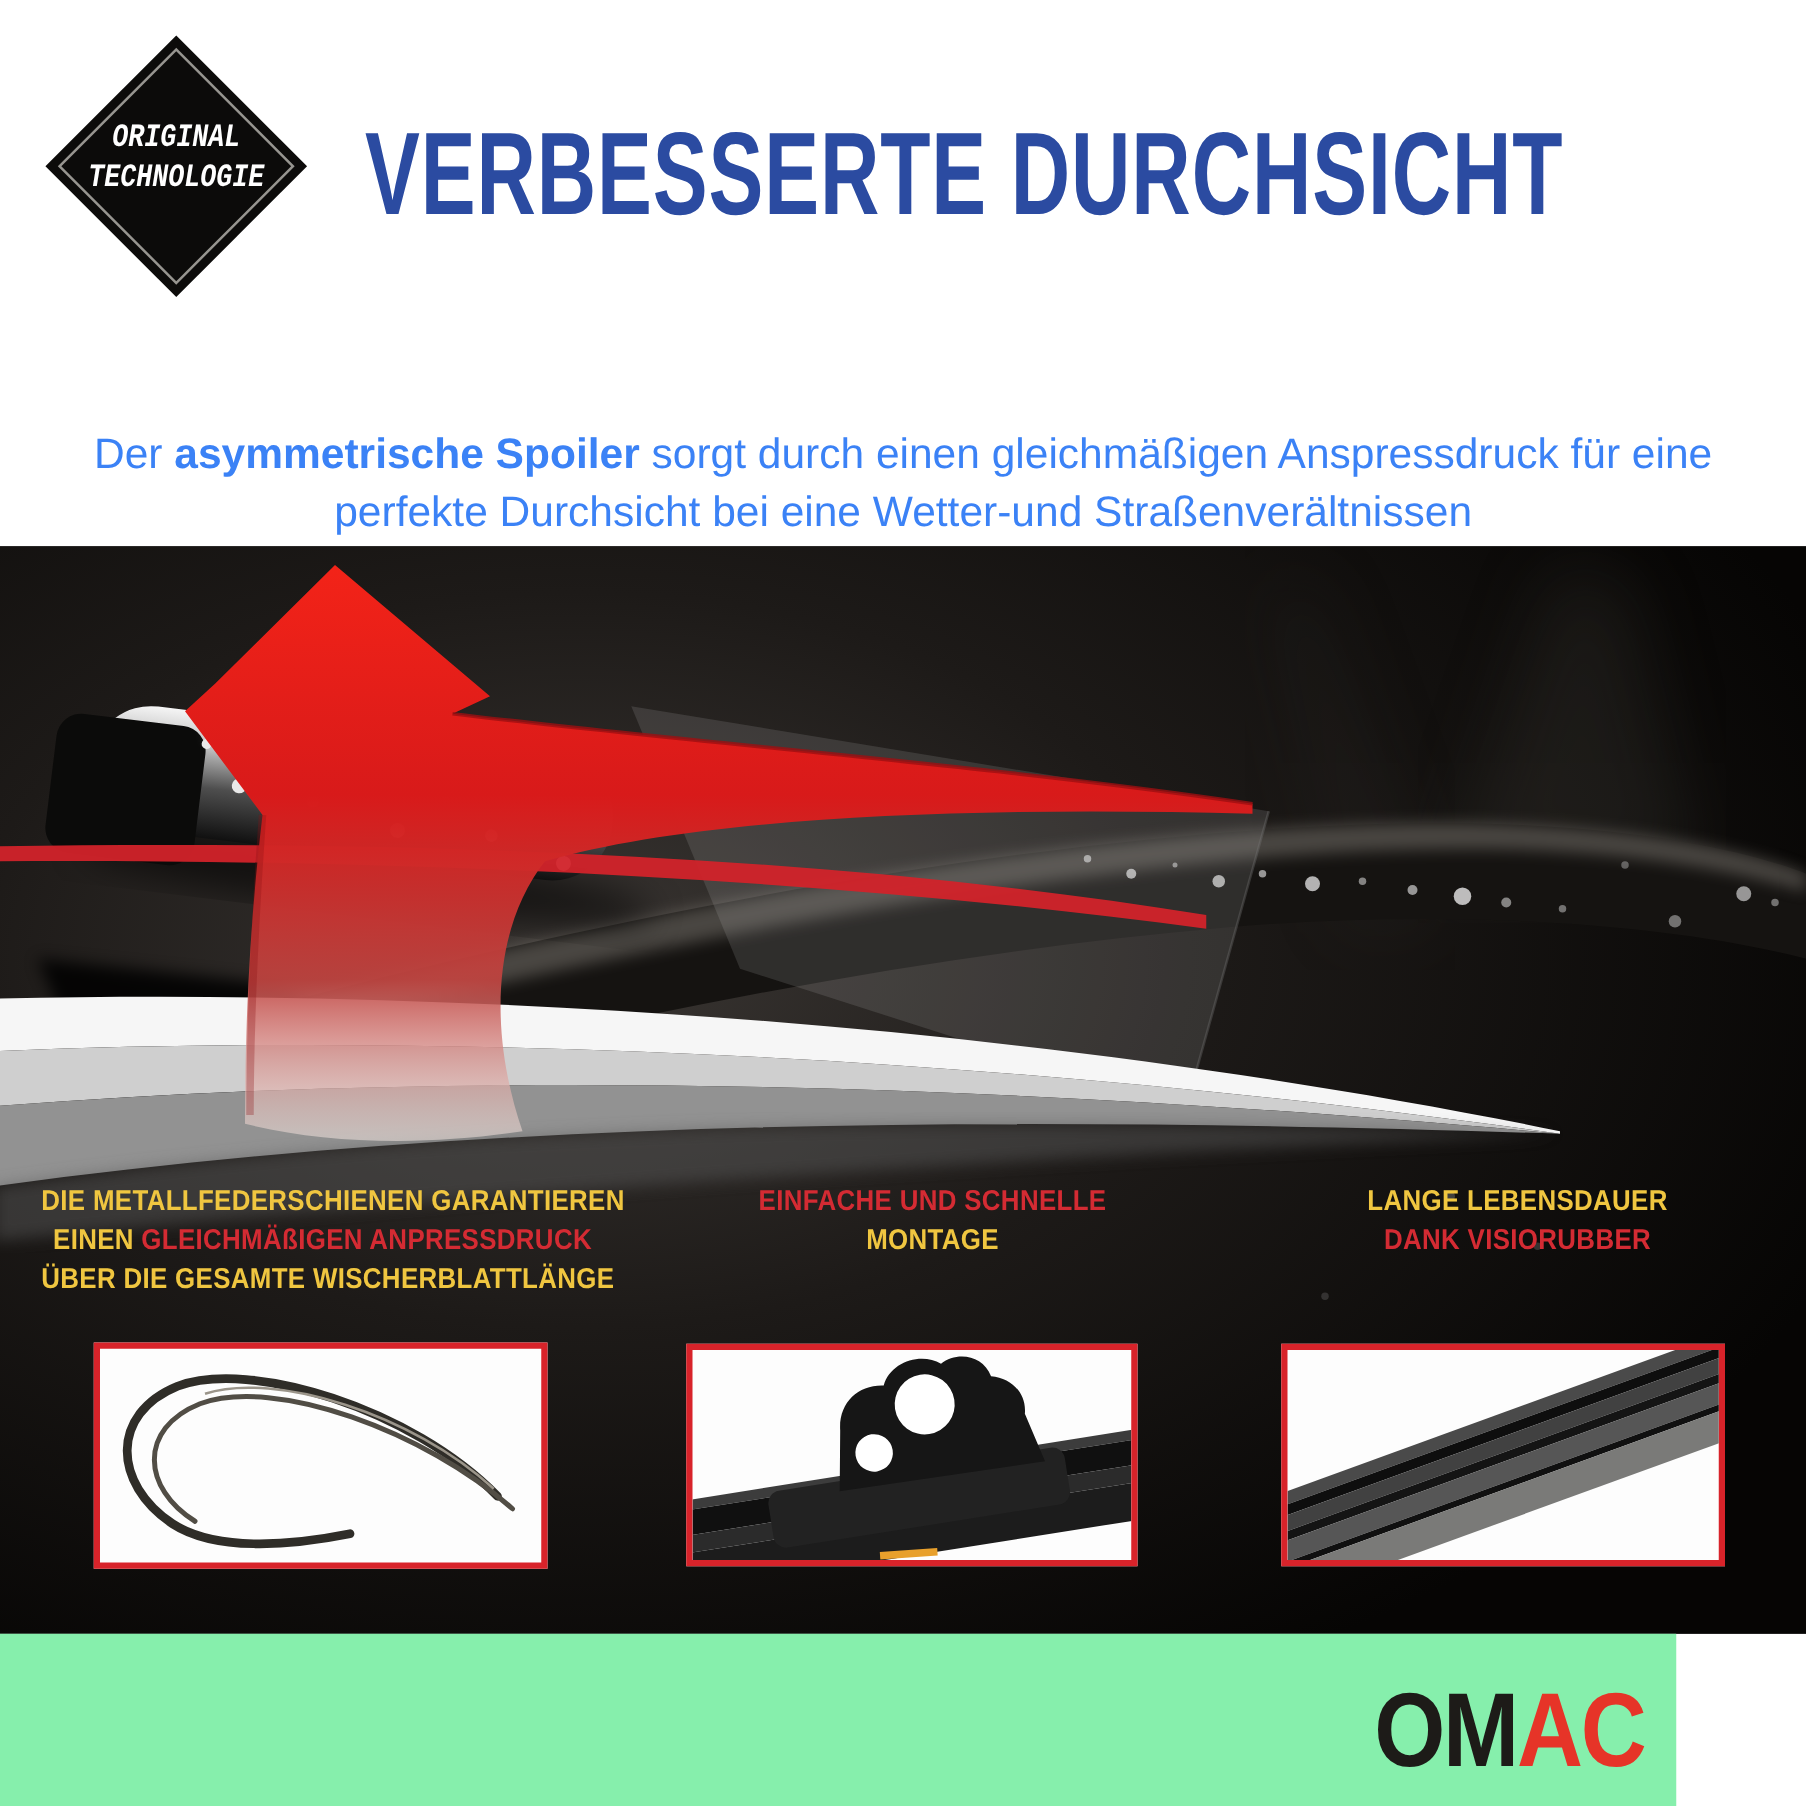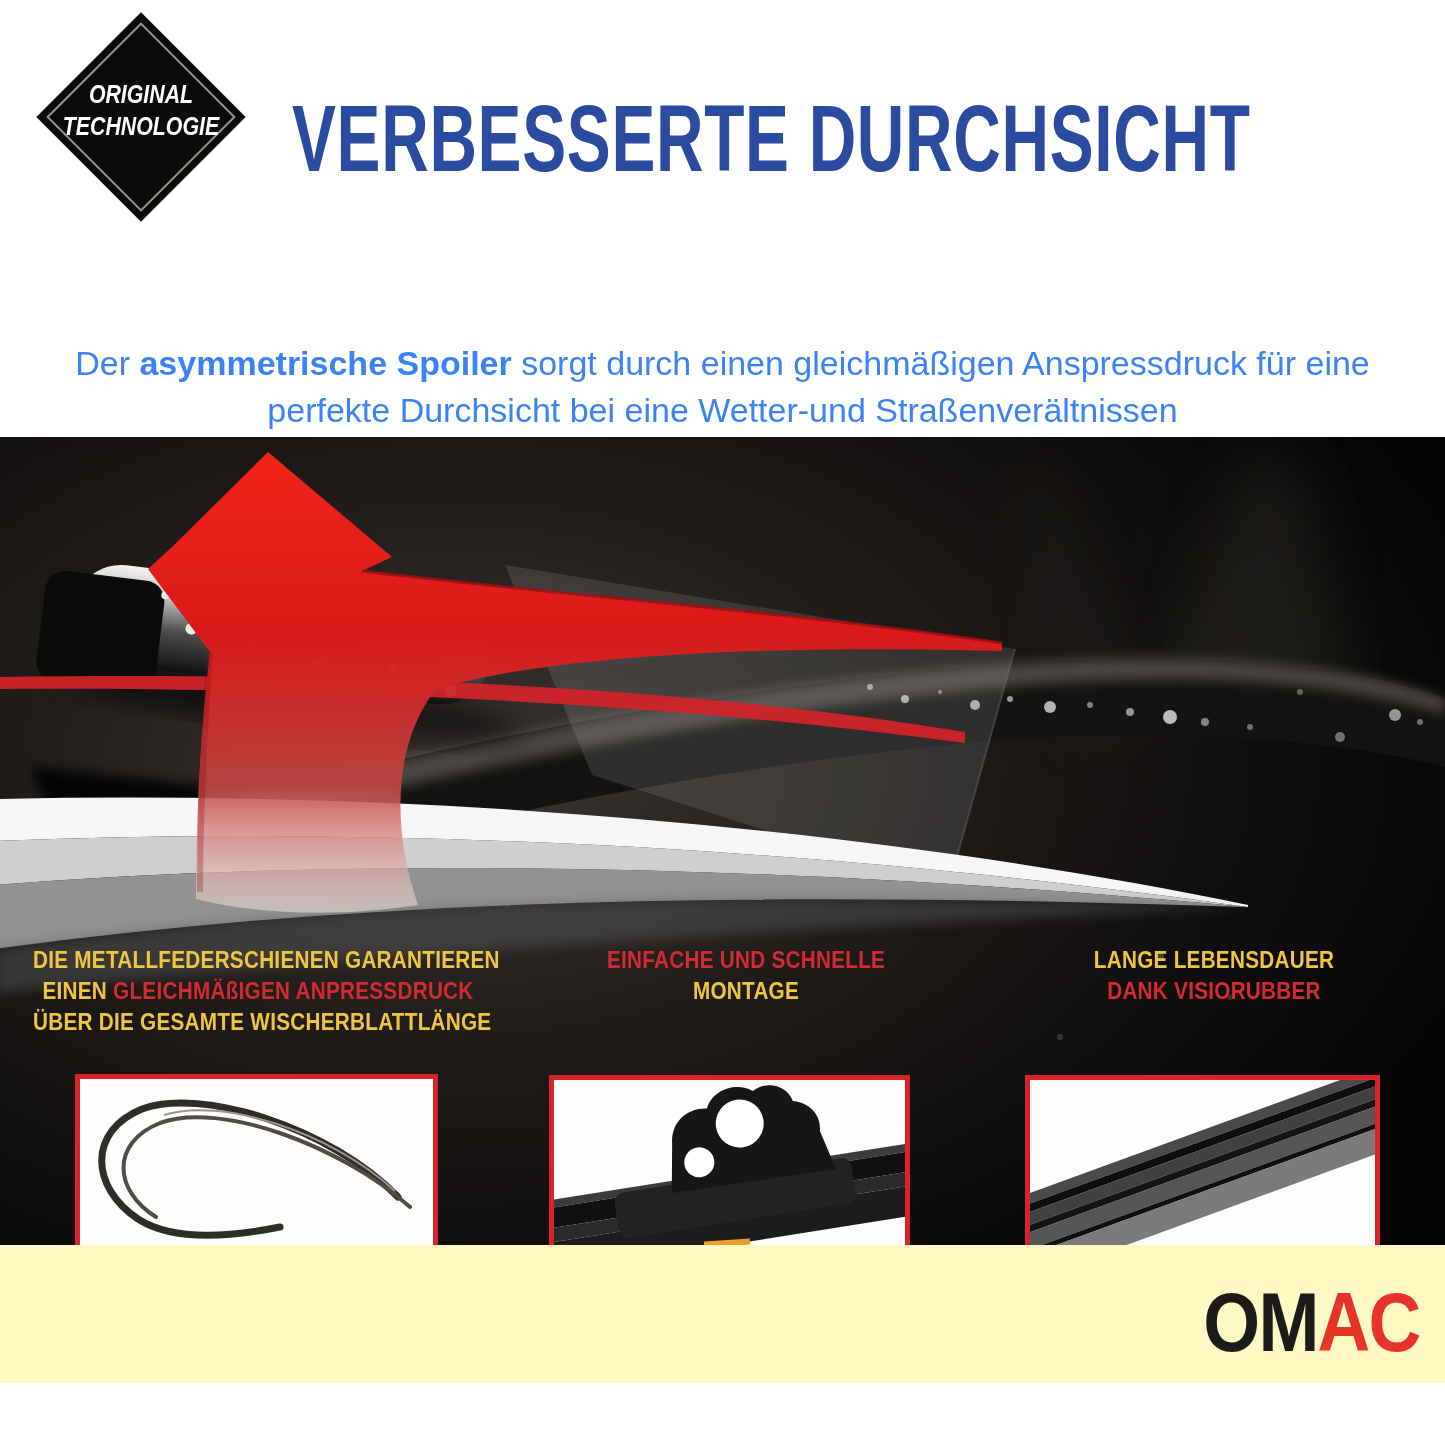"ORIGINAL" .badge-wrap { font-family: none -> Liberation Mono, monospace; top: 10px -> 26px }
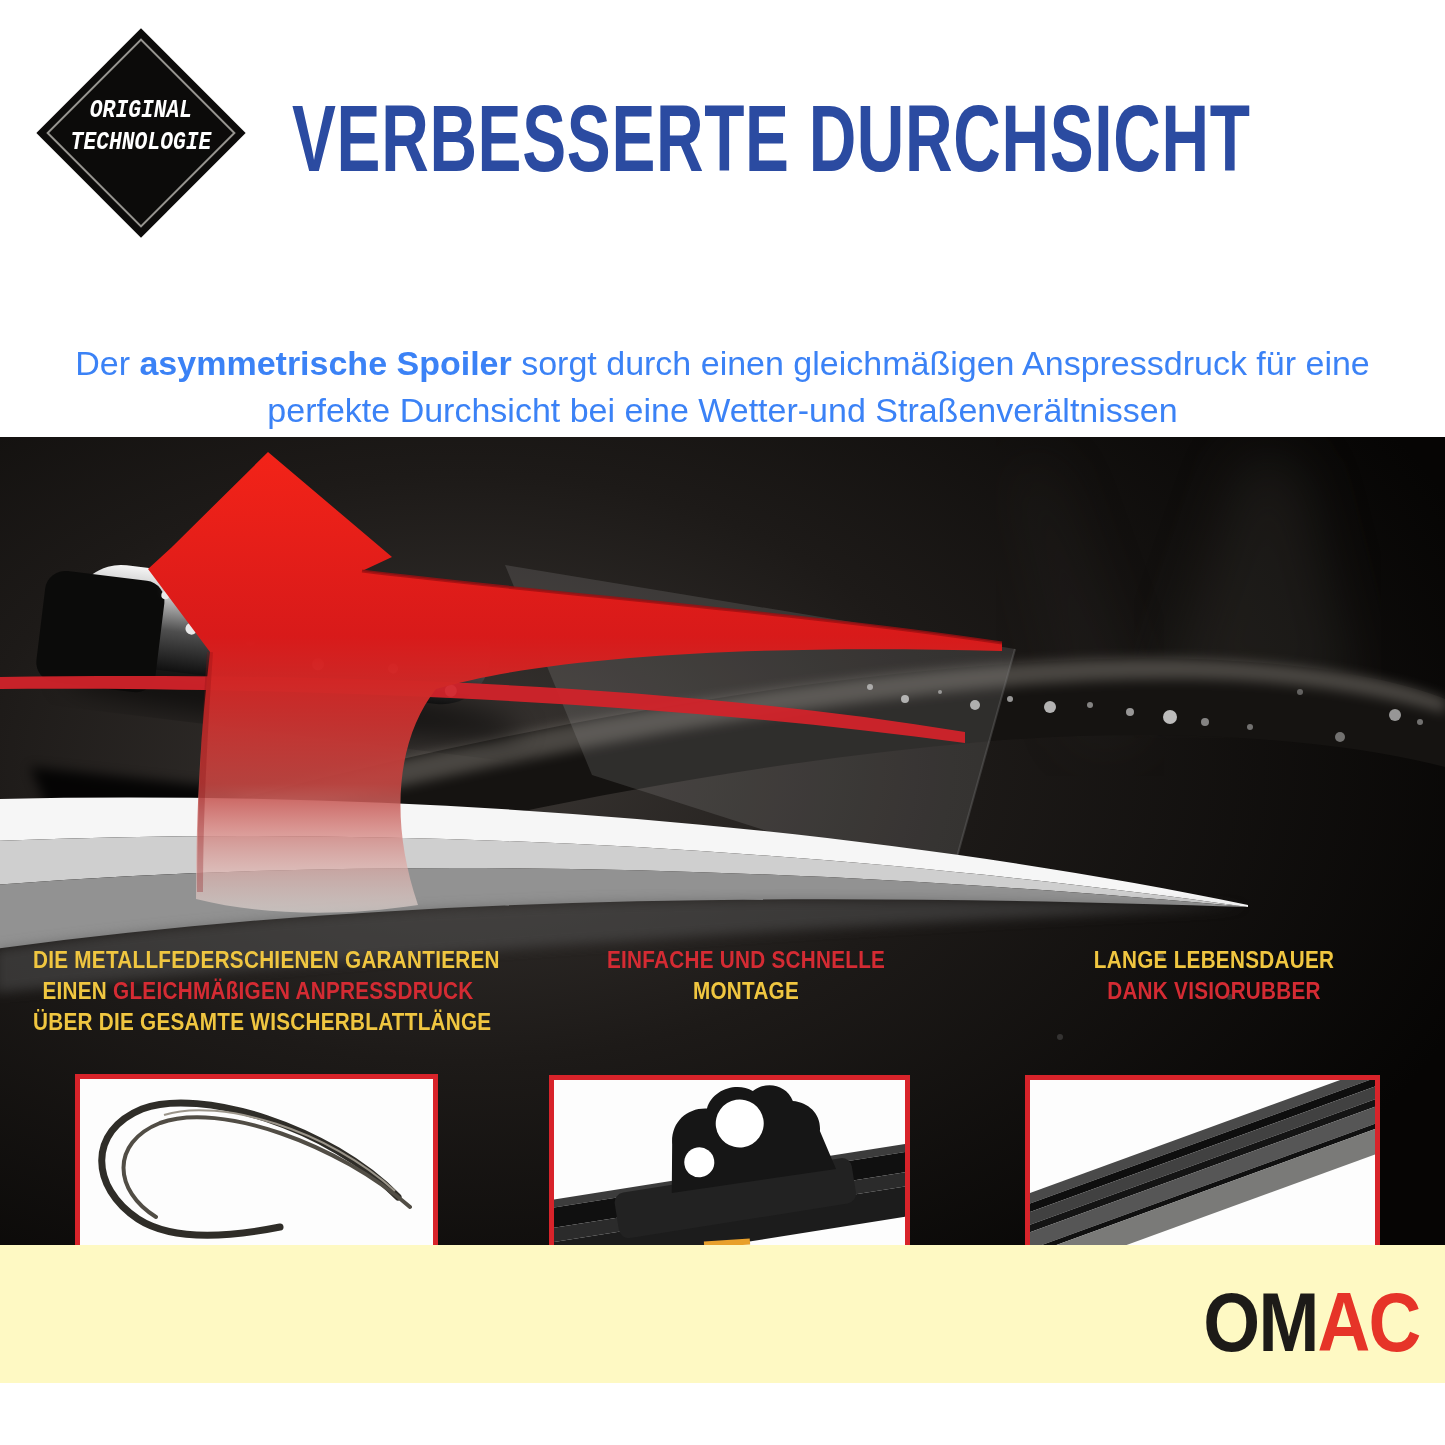"OMAC" .footer { background: #fef9c3 -> #86efac; top: 1245px -> 1307px; width: 1445px -> 1341px }
